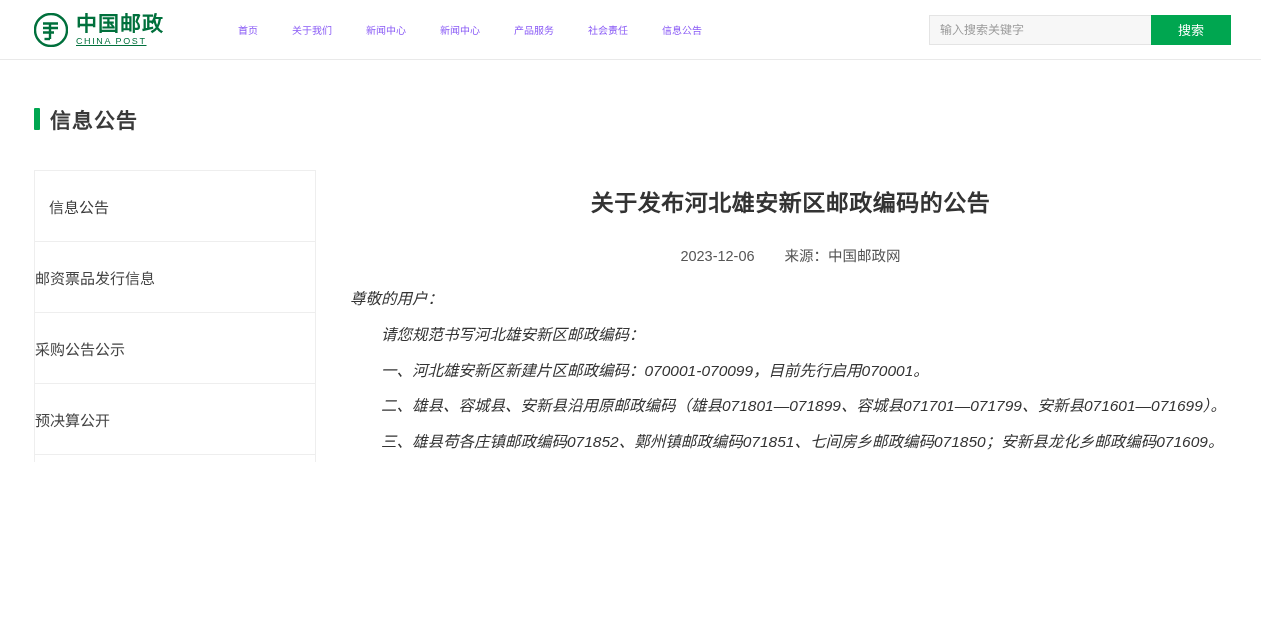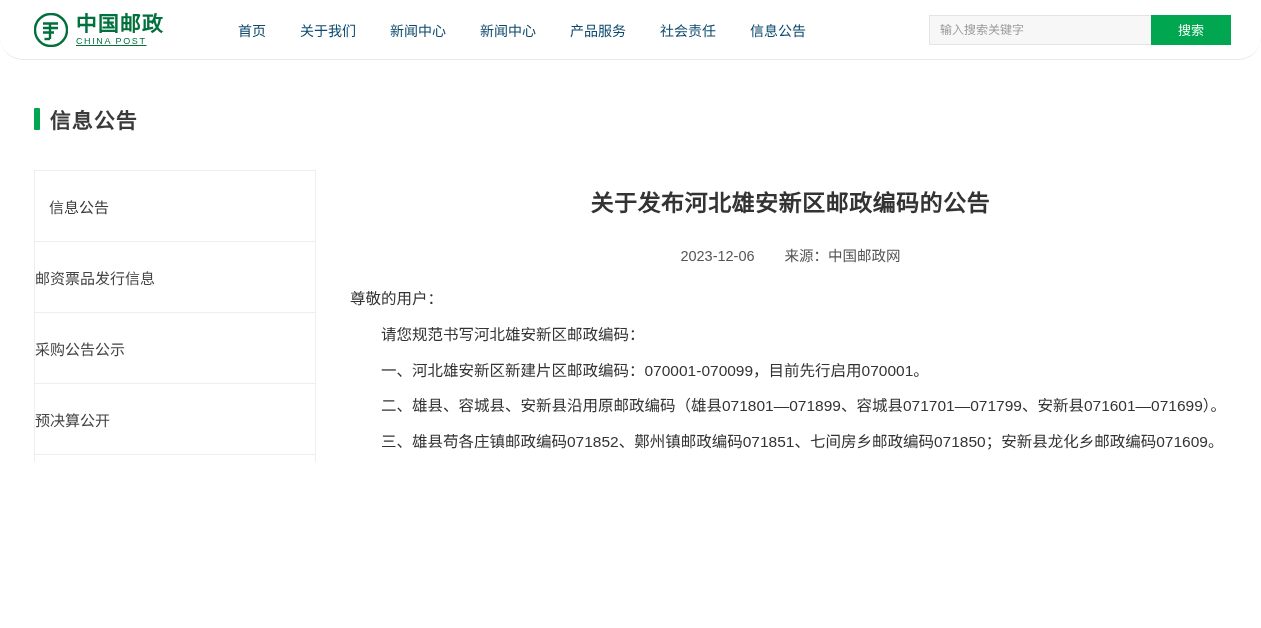"中国邮政" .header { border-radius: 23px -> none }
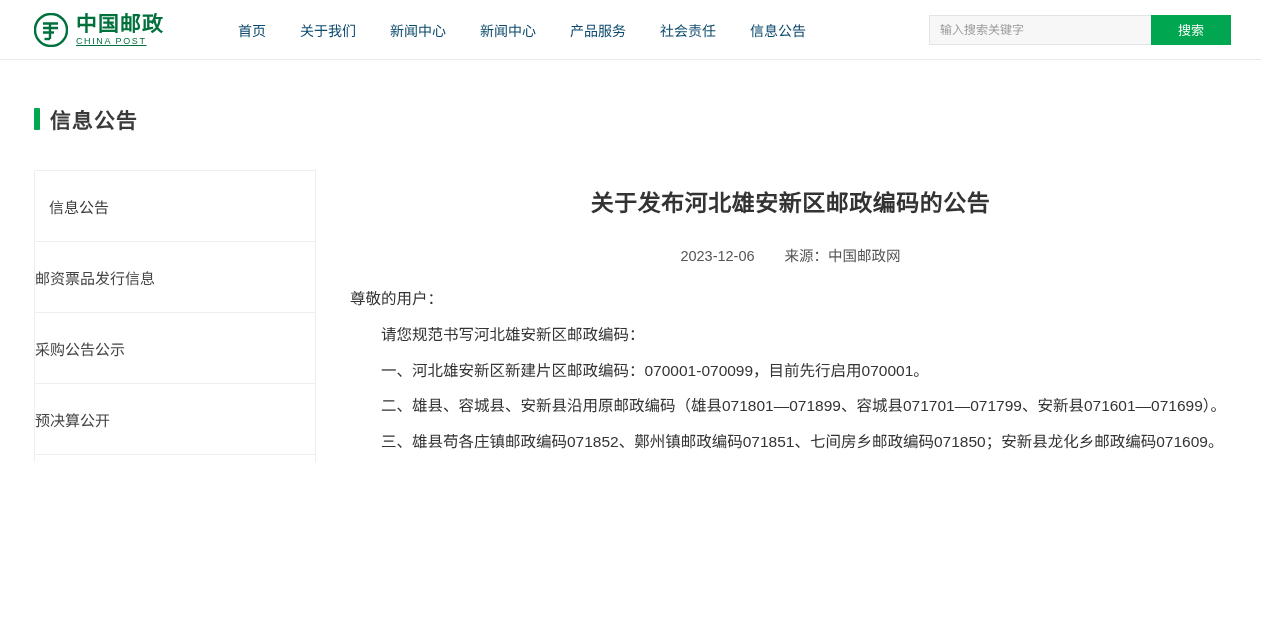"首页" .nav-item { color: #0c4a6e -> #8b5cf6; font-size: 14px -> 10px }
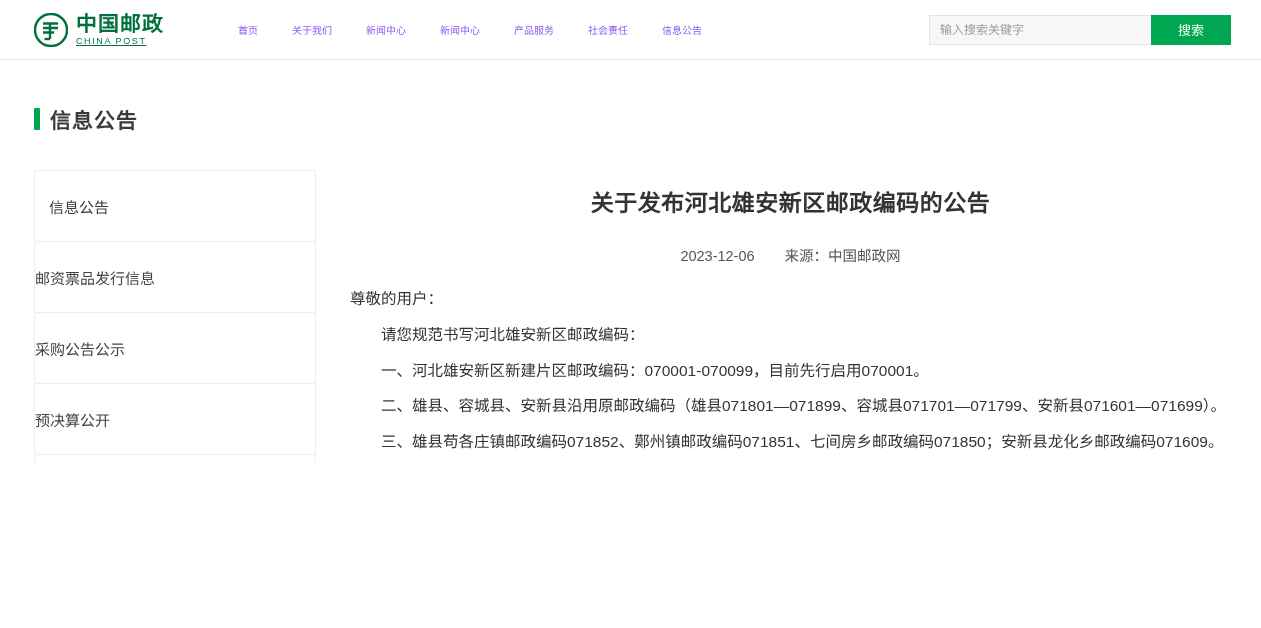"尊敬的用户：" .article-body p { font-style: none -> italic }
